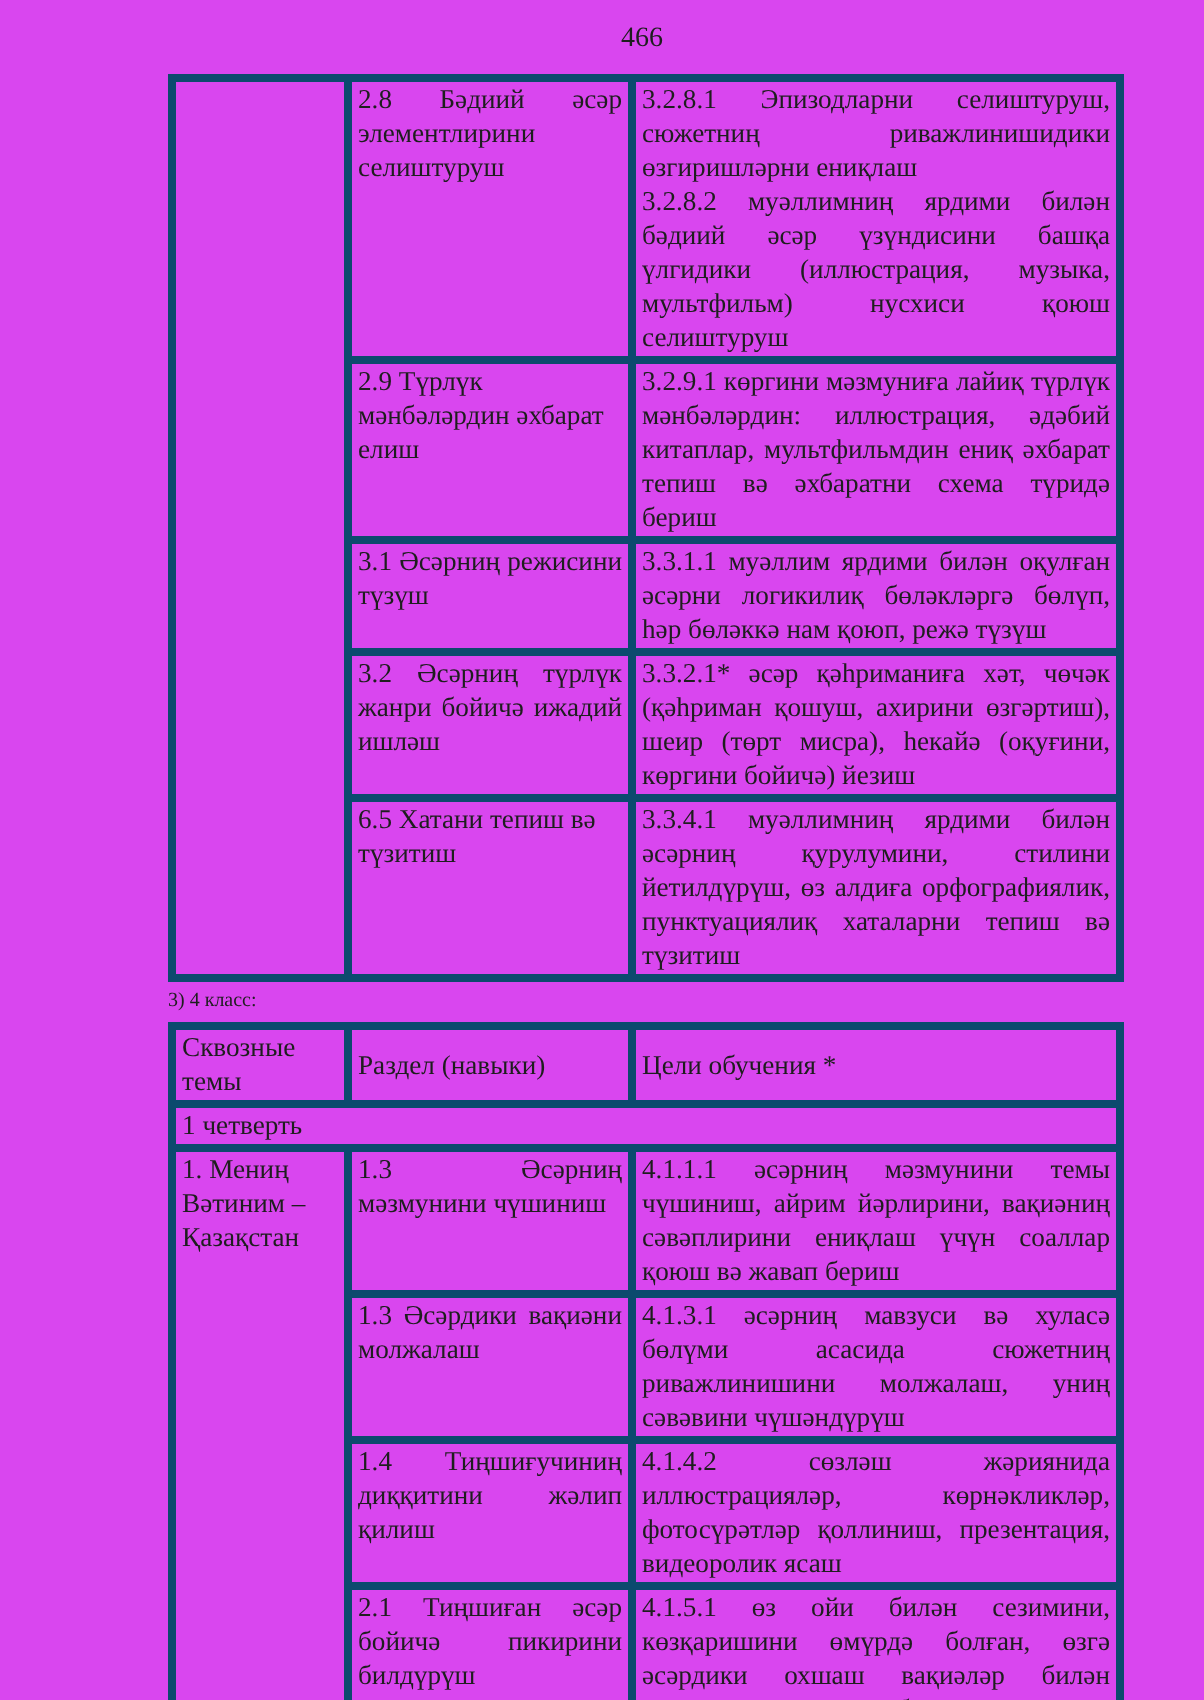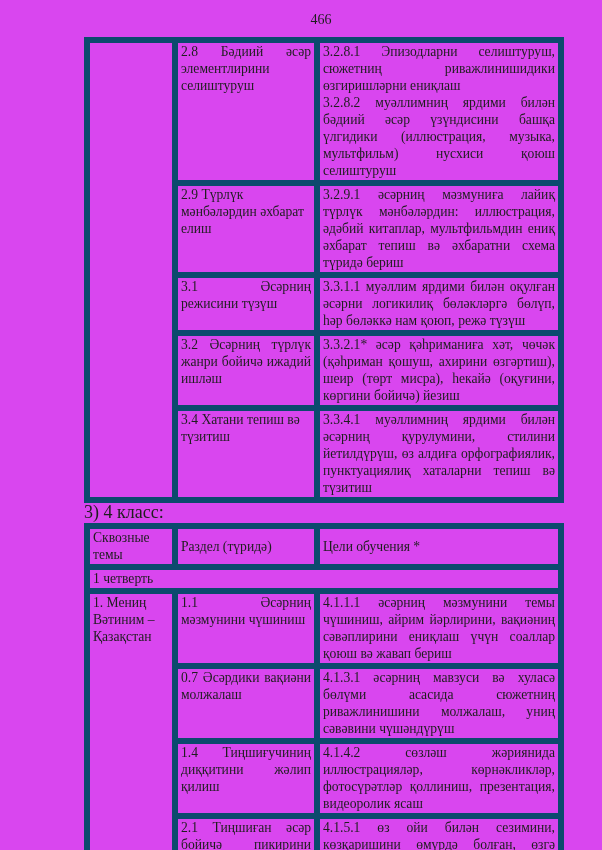"2.8 Бәдиий әсәр элементлирини селиштуруш" table.doc-table td { border: 6px solid #0c4a6e -> 4px solid #0c4a6e }
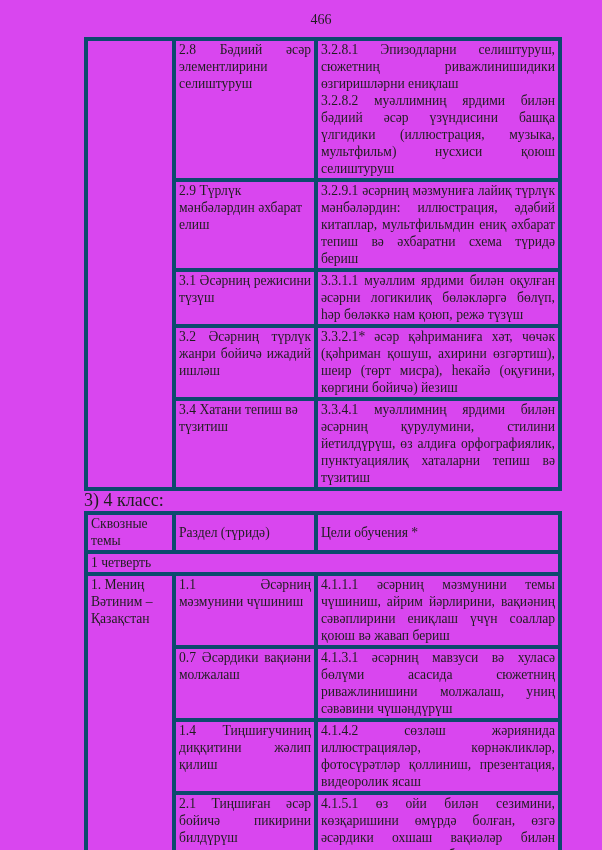"3.2.9.1 әсәрниң мәзмуниға лайиқ түрлүк" td.justify { text: әсәрниң -> көргини }
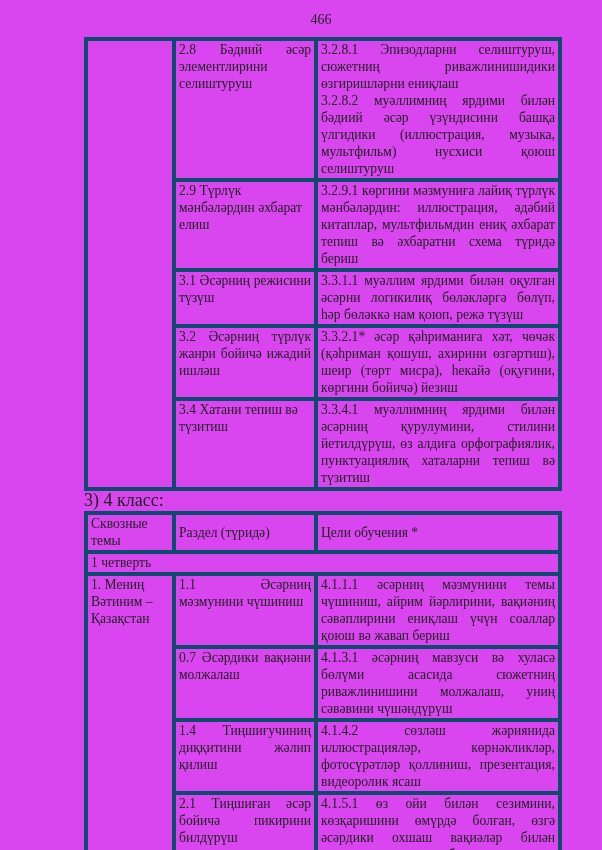"3.4 Хатани тепиш вә түзитиш" td { text: 3.4 -> 6.5 }
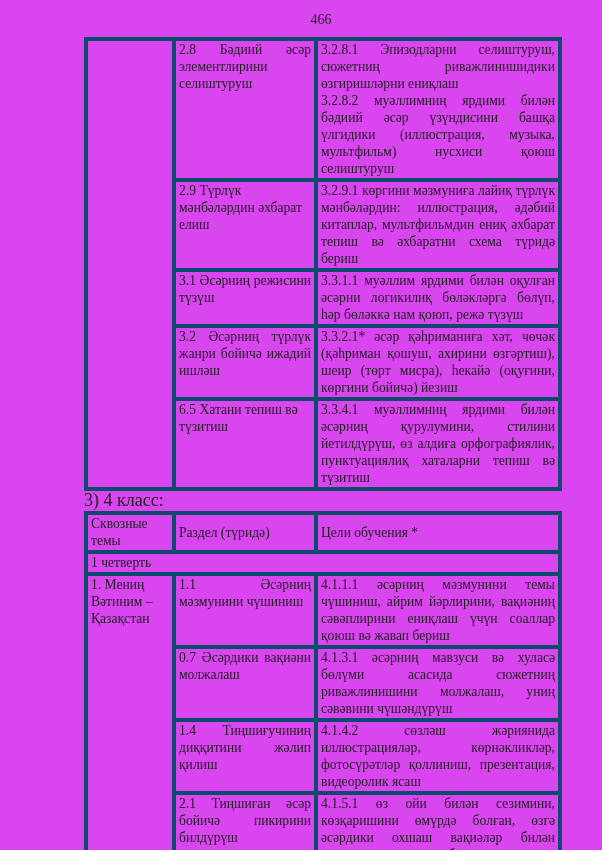"3) 4 класс:" .section-label { font-size: 18px -> 10px }
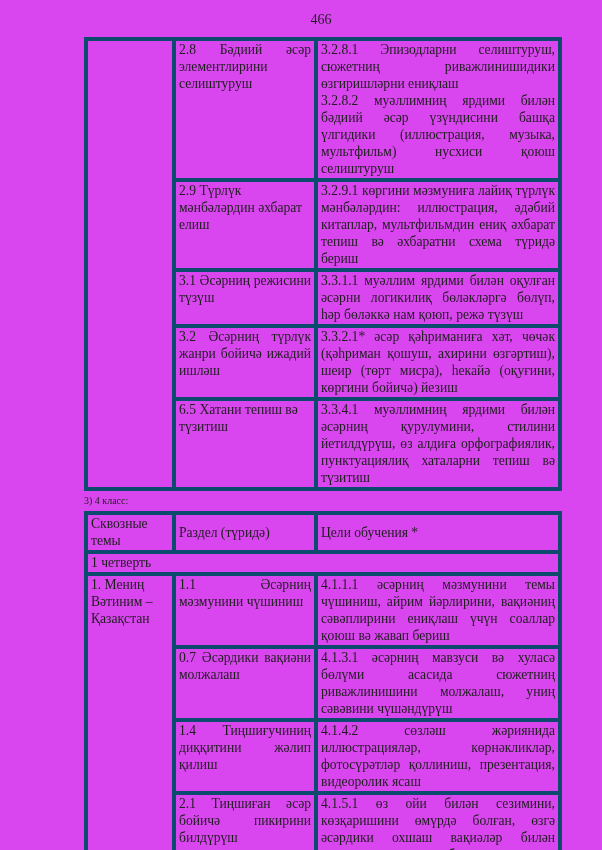"Раздел (түридә)" td.vmid { text: түридә -> навыки }
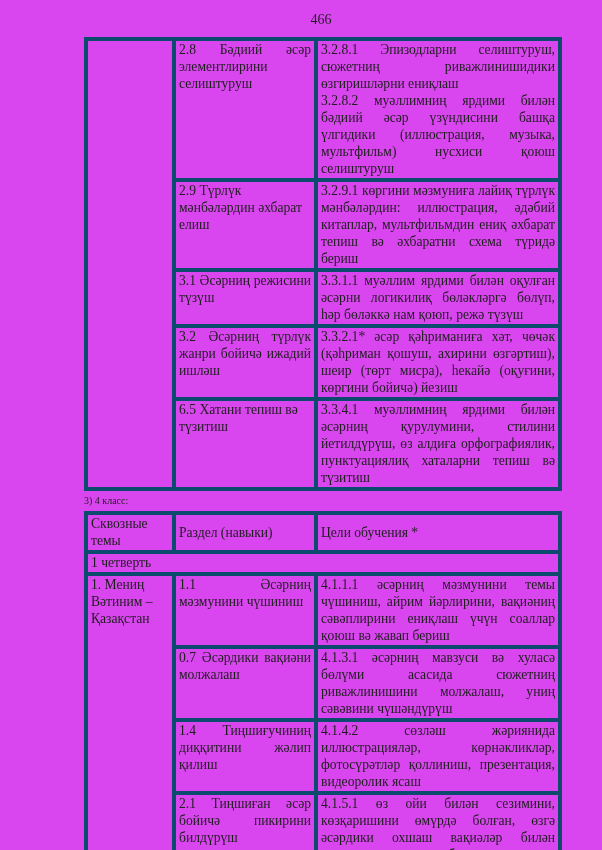"1.1 Әсәрниң мәзмунини чүшиниш" td.justify { text: 1.1 -> 1.3 }
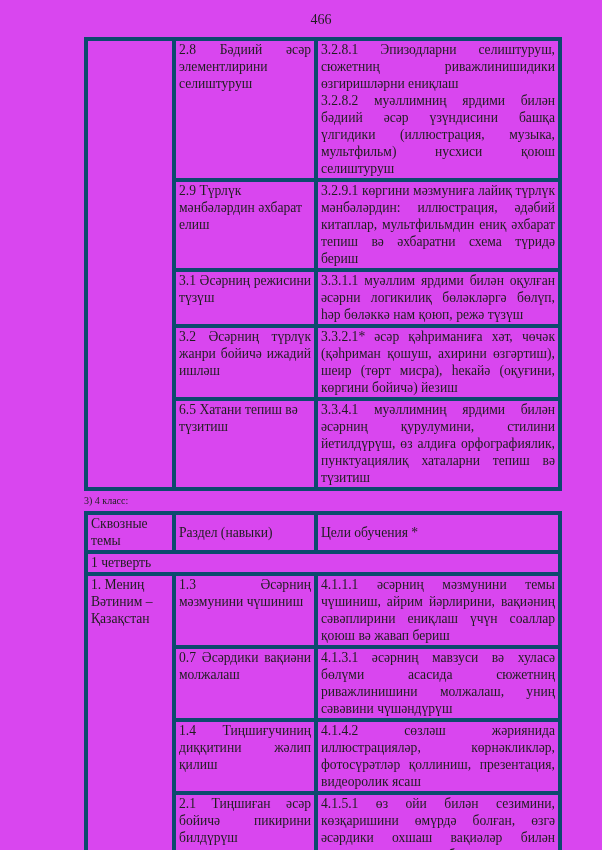"0.7 Әсәрдики вақиәни молжалаш" td.justify { text: 0.7 -> 1.3 }
